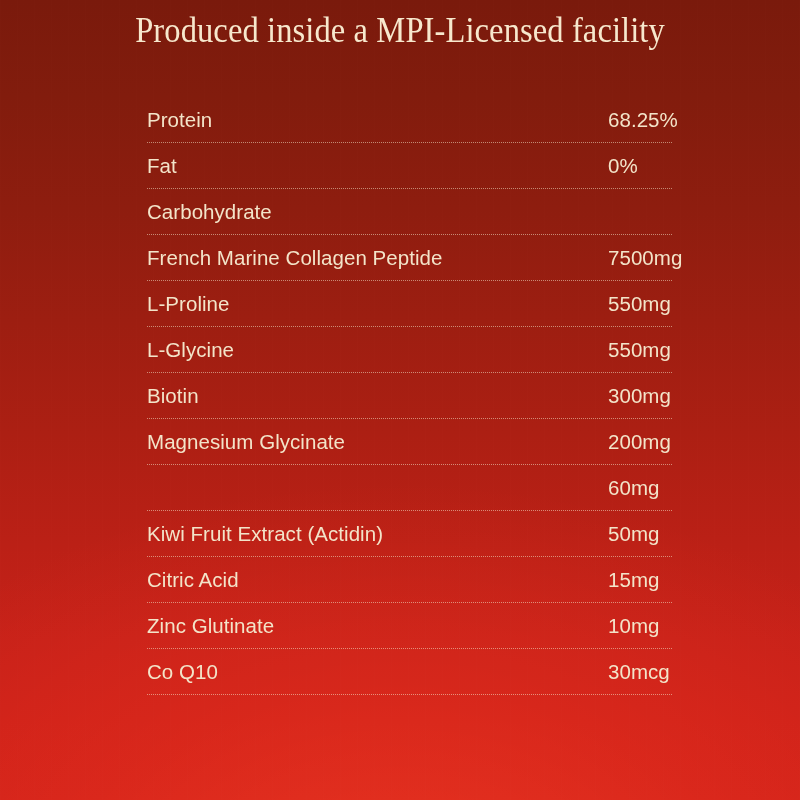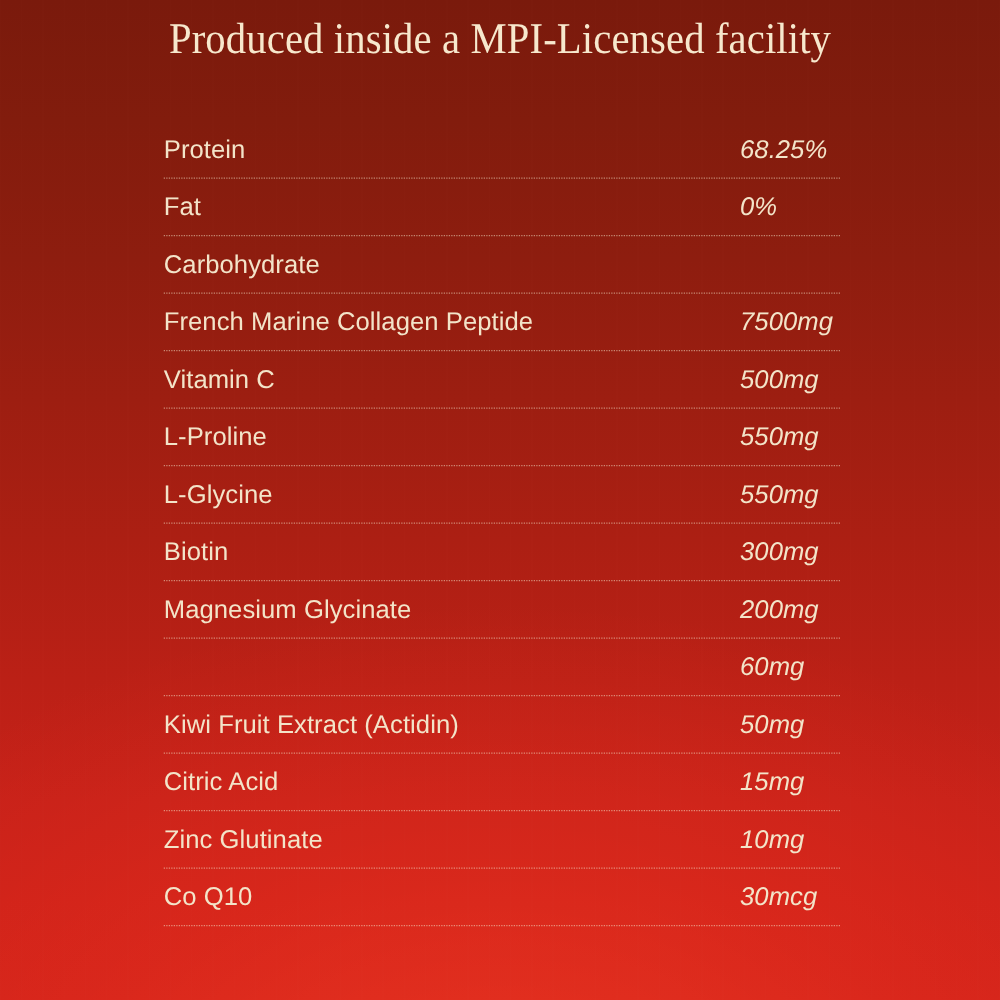"Protein" .row { margin-left: none -> 16px }
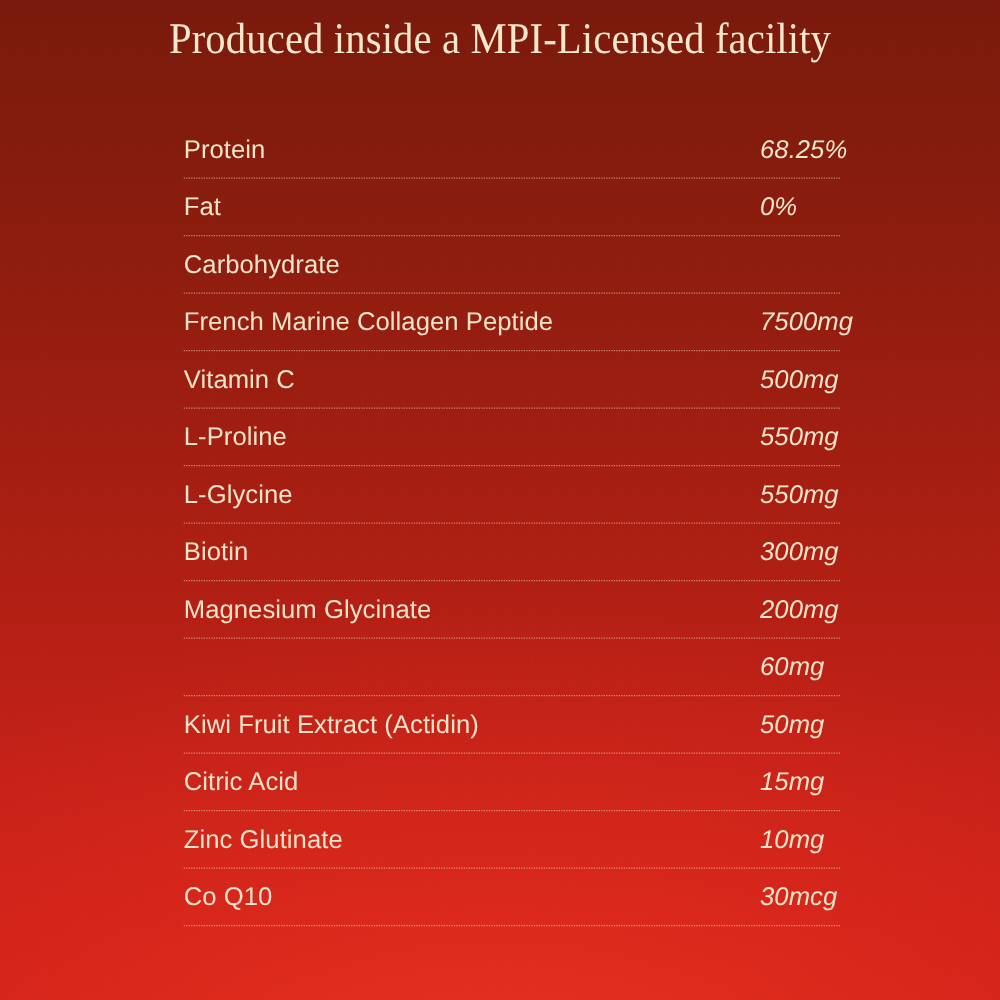"68.25%" .row .value { font-style: italic -> none }
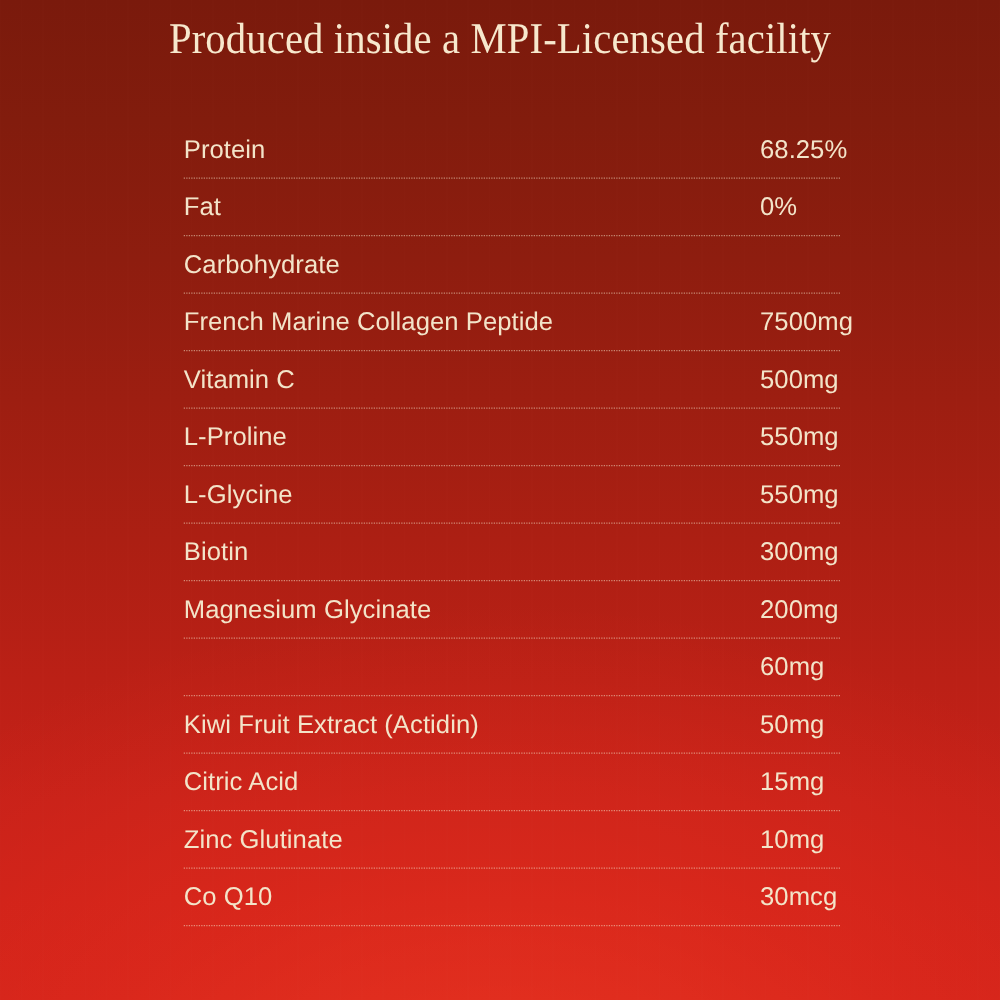"Vitamin C" div.row { html: <div> <span>Vitamin C</span> <span>500mg</span> </div> -> none }
